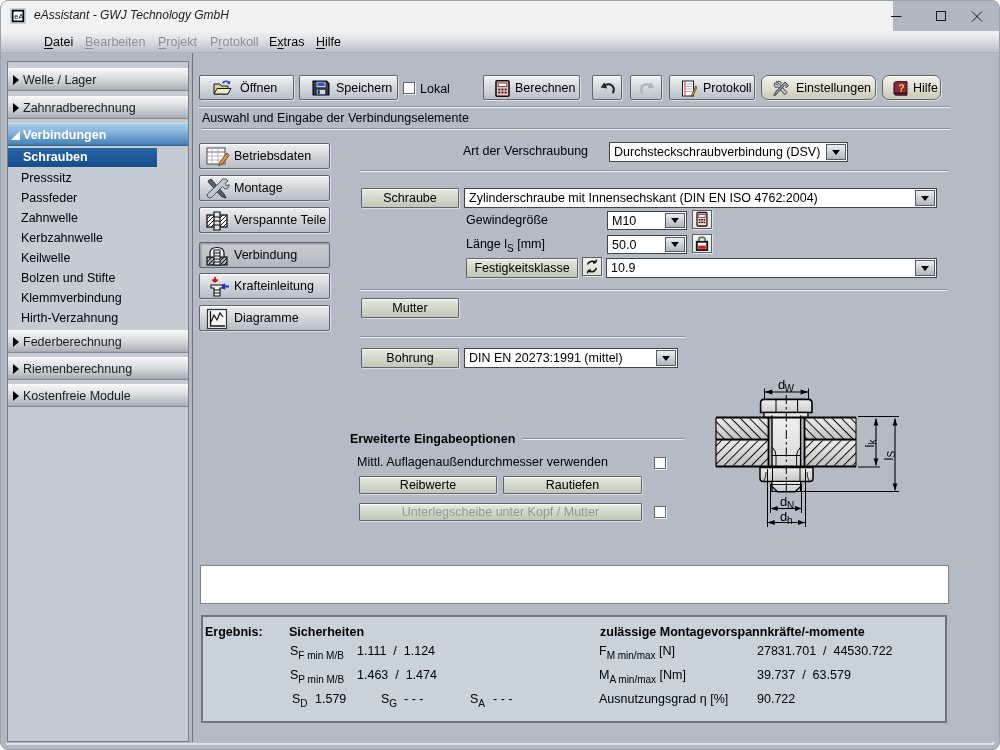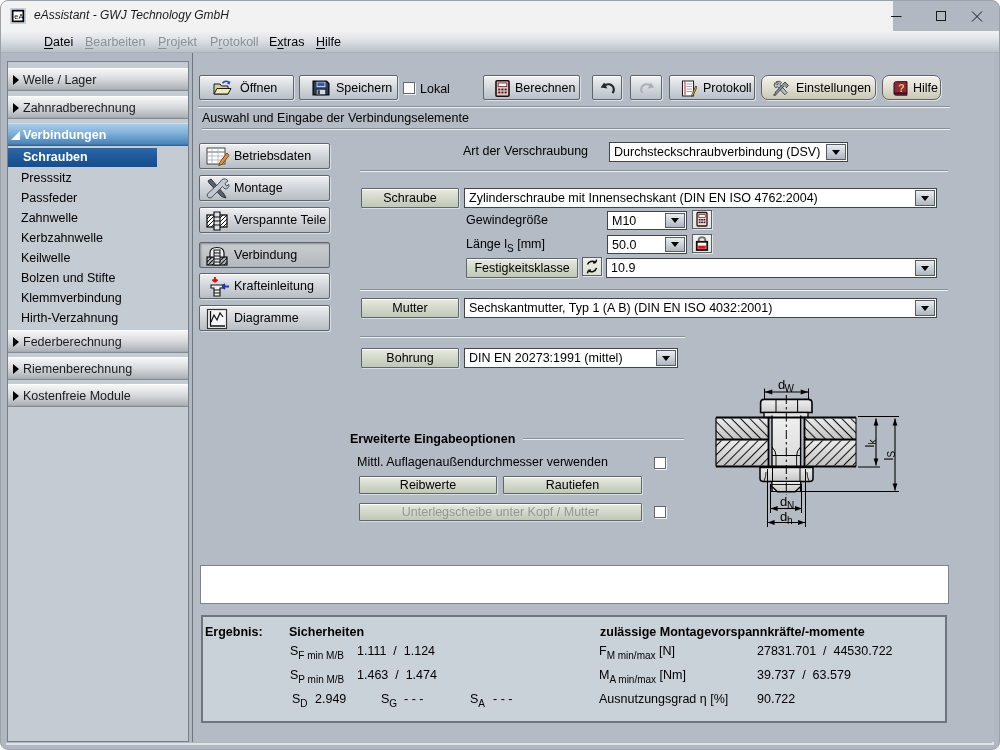"Sechskantmutter, Typ 1 (A B)" div.combo { html: <div> <span>Sechskantmutter, Typ 1 (A B) (DIN EN ISO 4032:2001)</span> <span></span> </div> -> none }
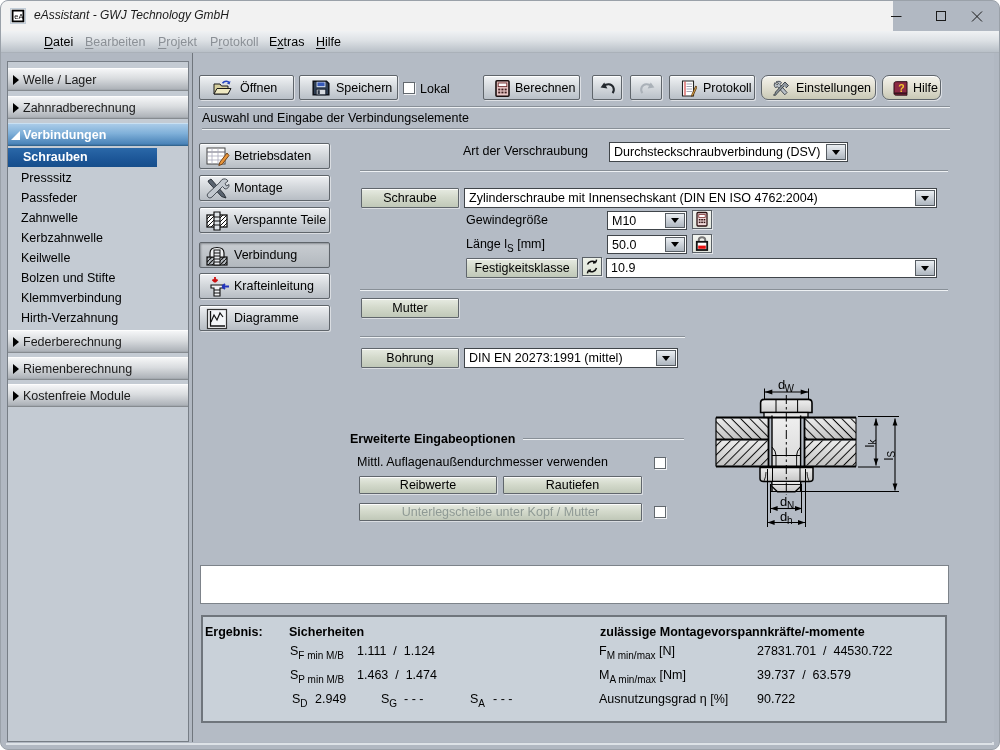"2.949" div.rt { text: 2.949 -> 1.579 }
